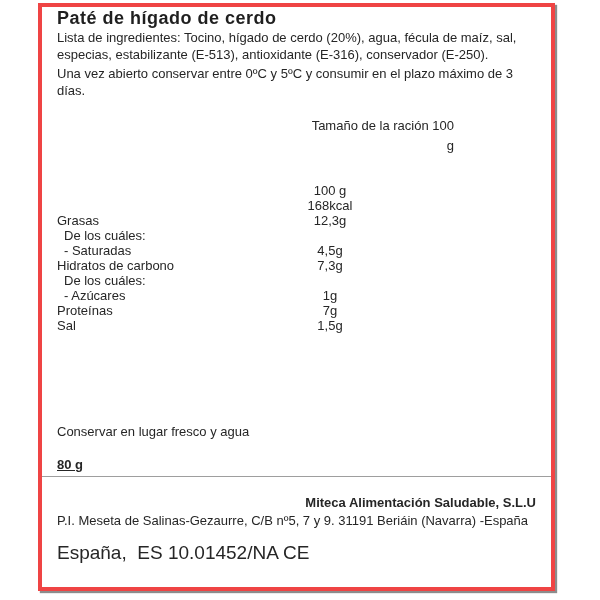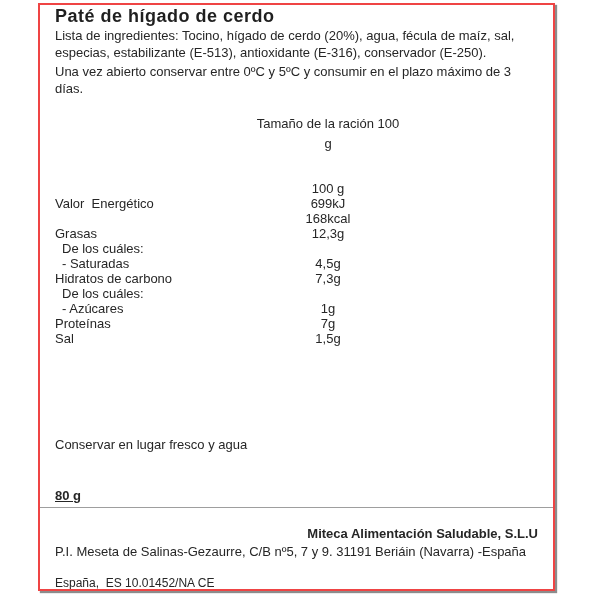"Paté de hígado de cerdo" .label-card { border: 2px solid #ef4444 -> 4px solid #ef4444 }
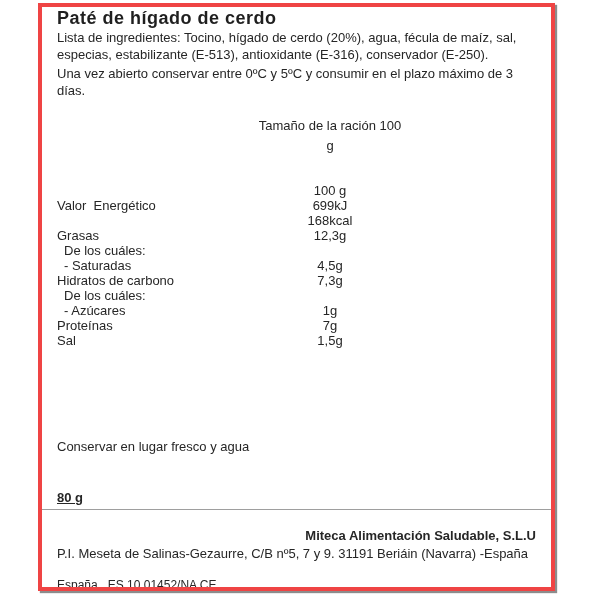"Tamaño de la ración 100" .nut-value-col { margin-left: none -> 48px; text-align: center -> right }
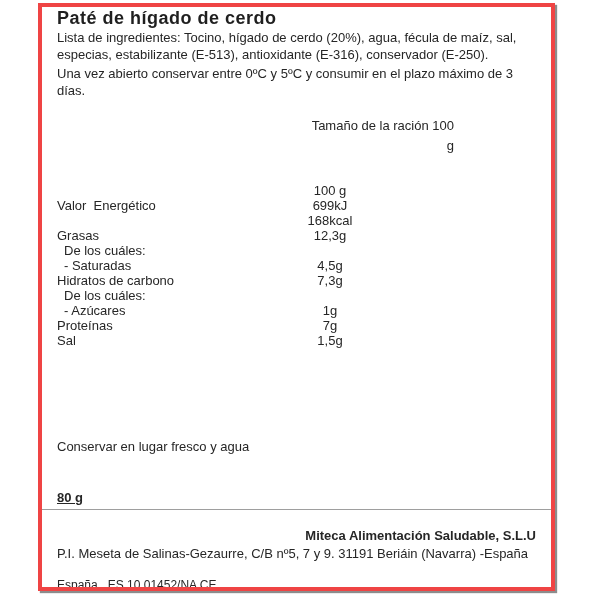"Valor Energético" div.nrow { html: <div> <div>Valor Energético</div> <div>699kJ</div> </div> -> none }
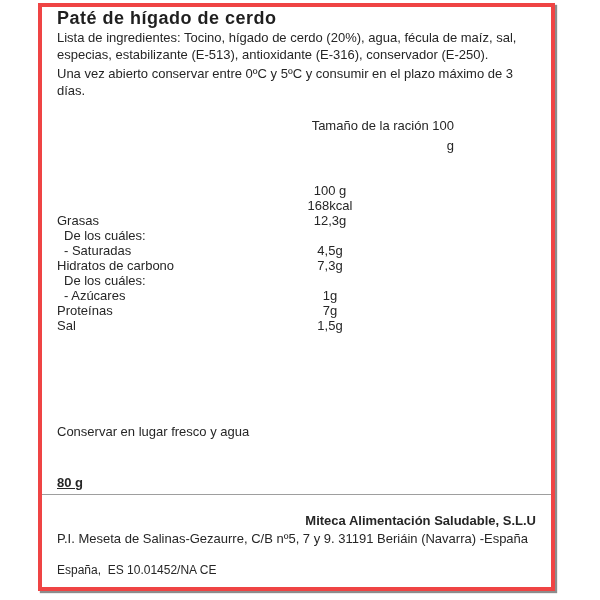"80 g" .net-weight { margin-top: 36px -> 18px }
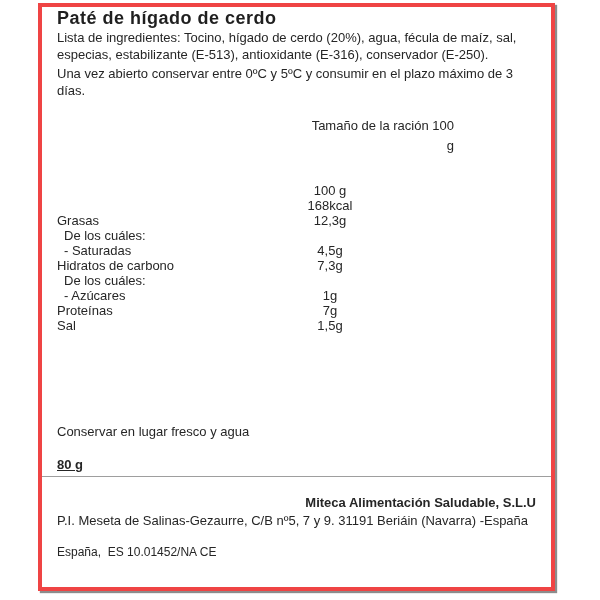"España, ES 10.01452/NA CE" .registry { font-size: 12px -> 19px }
